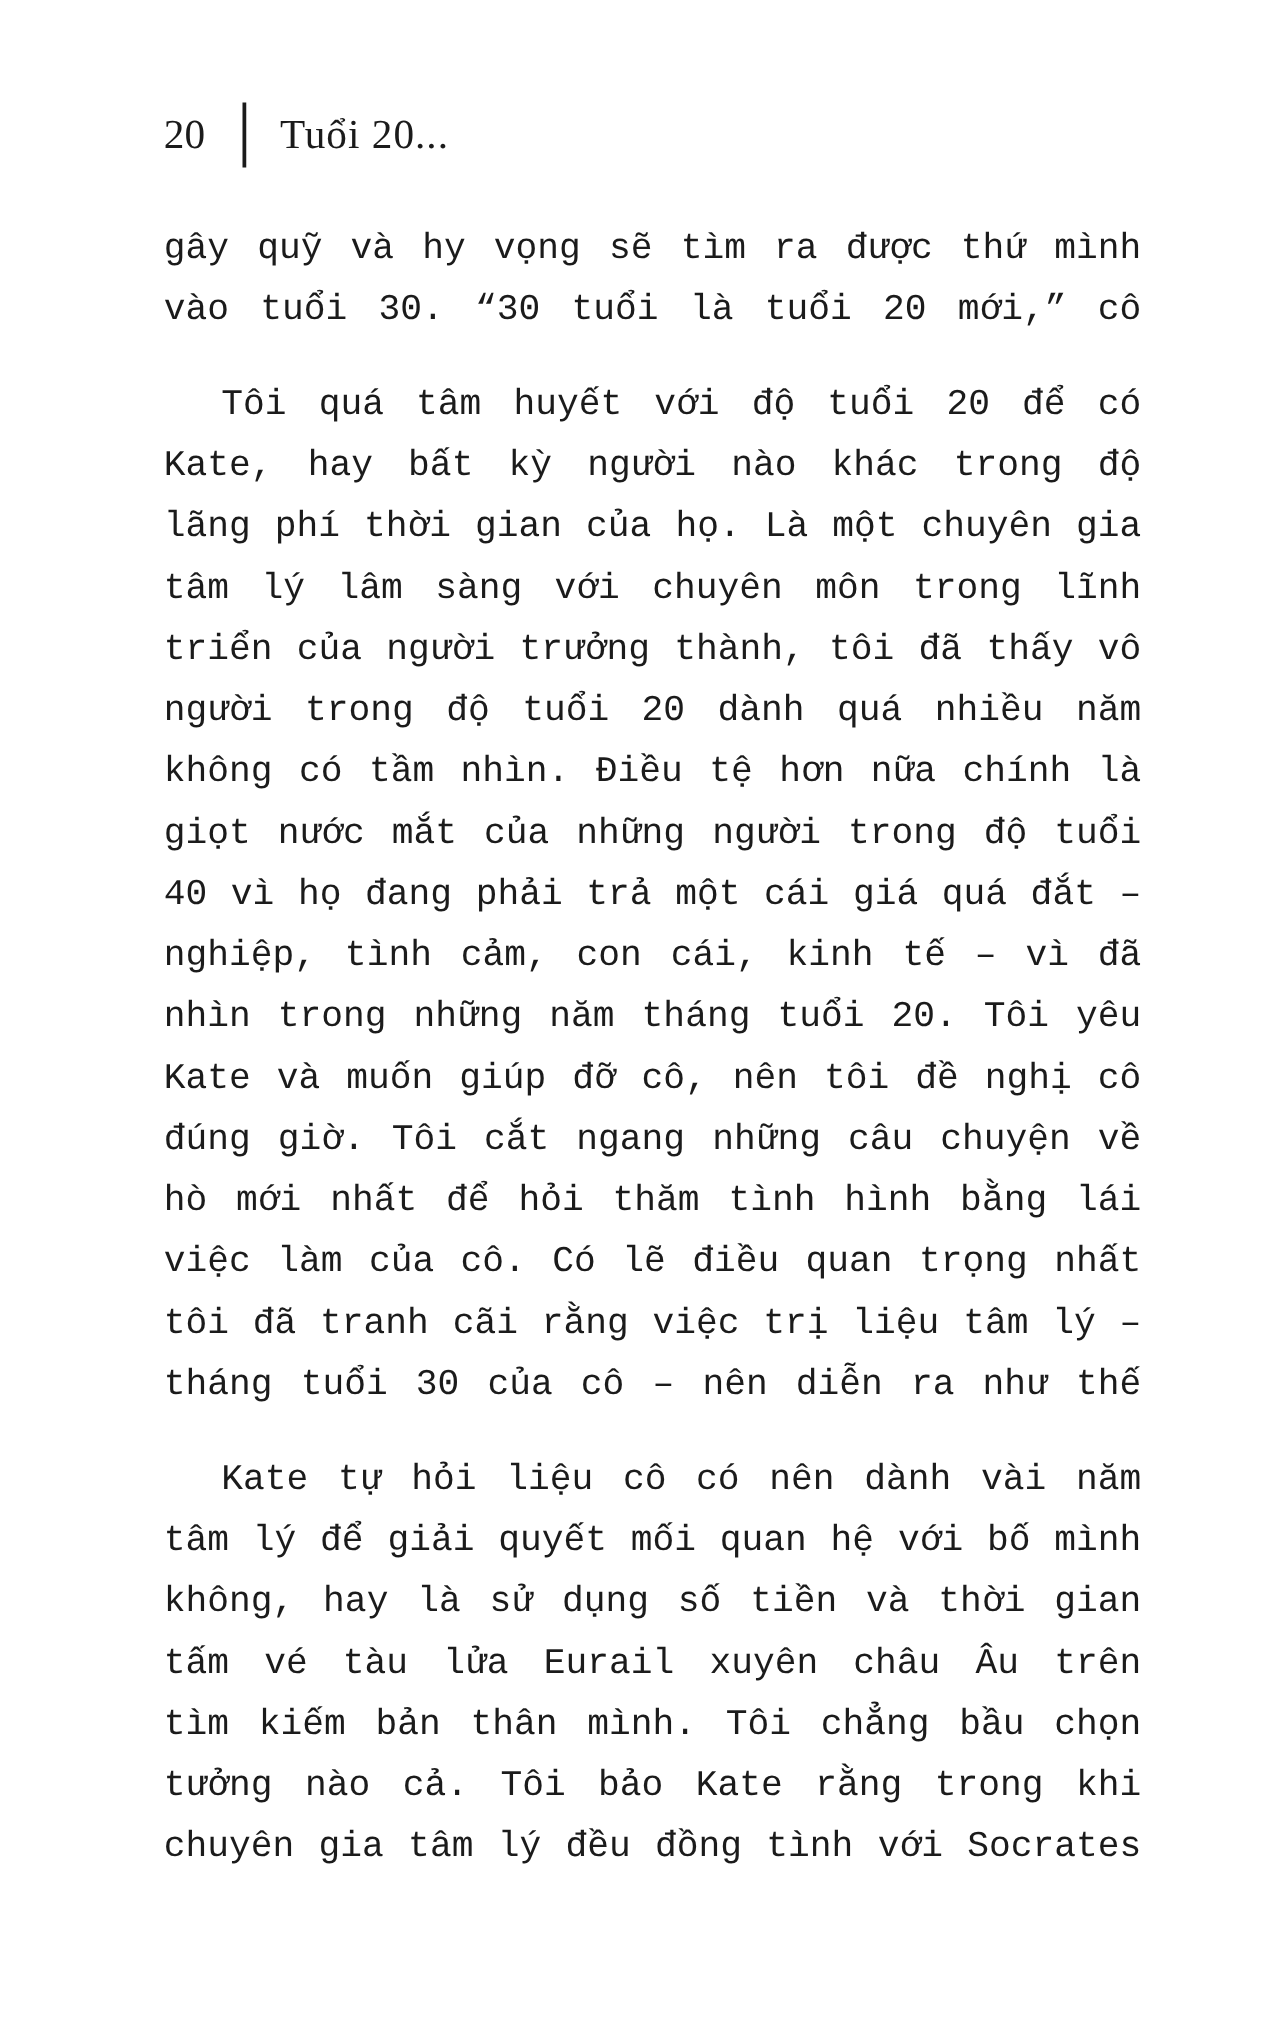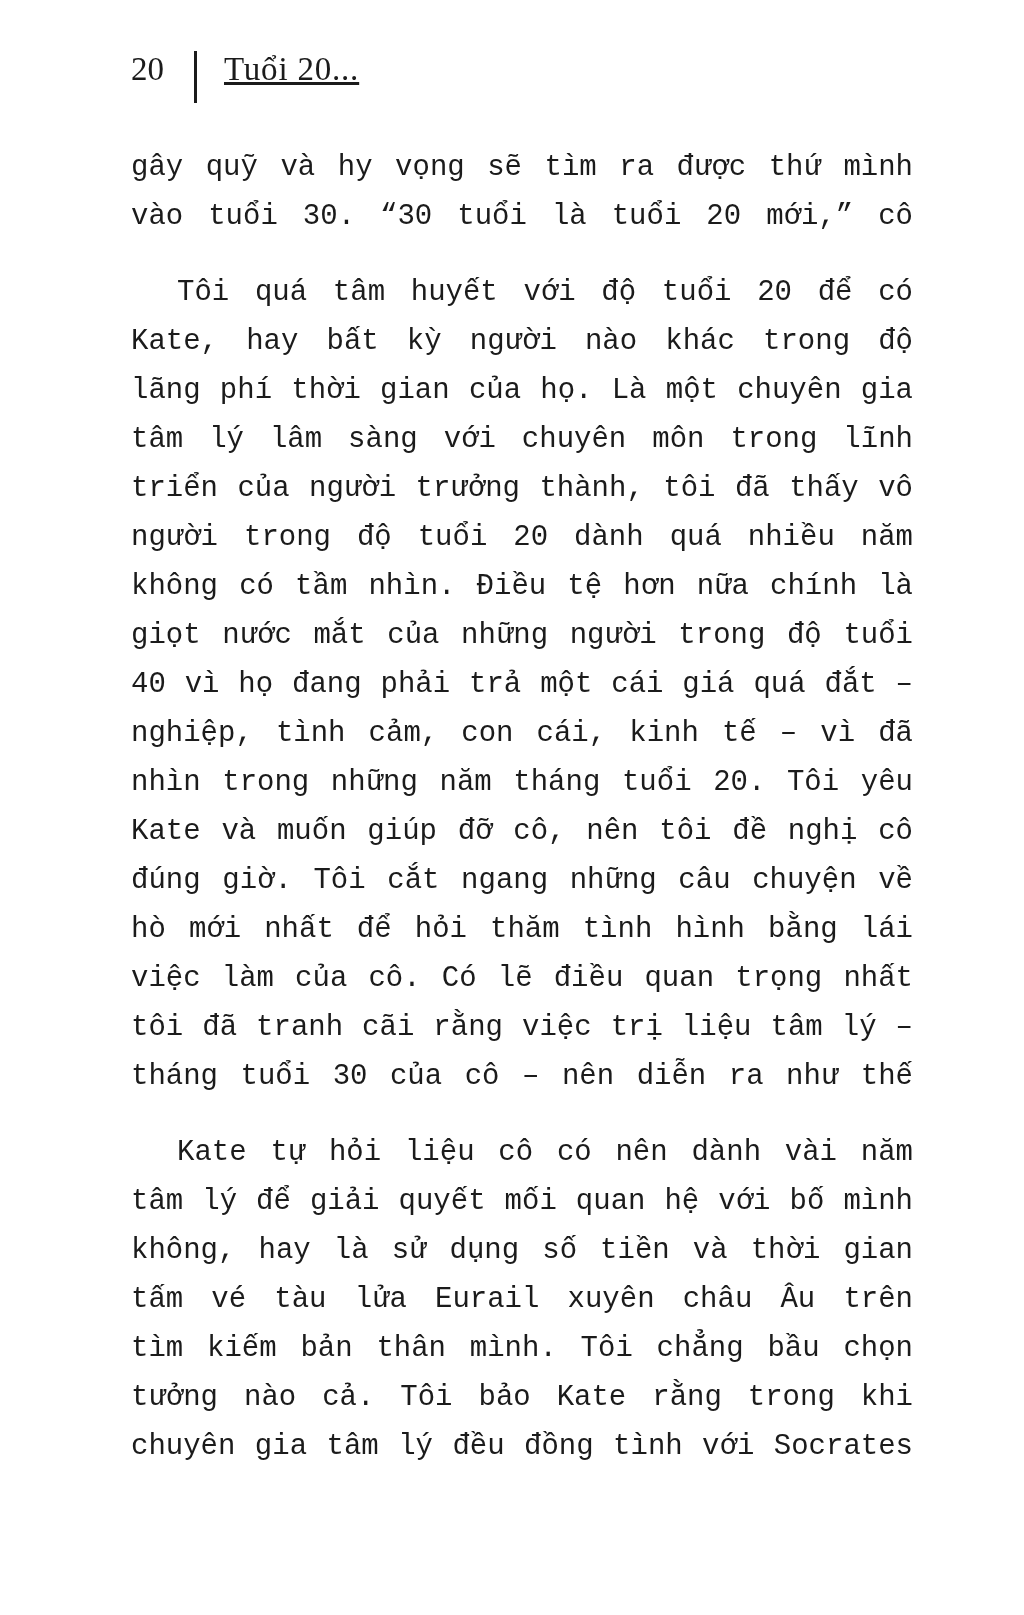"20" .running-head { align-items: flex-start -> center; margin: 51px 0 0 131px -> 82px 0 0 131px }
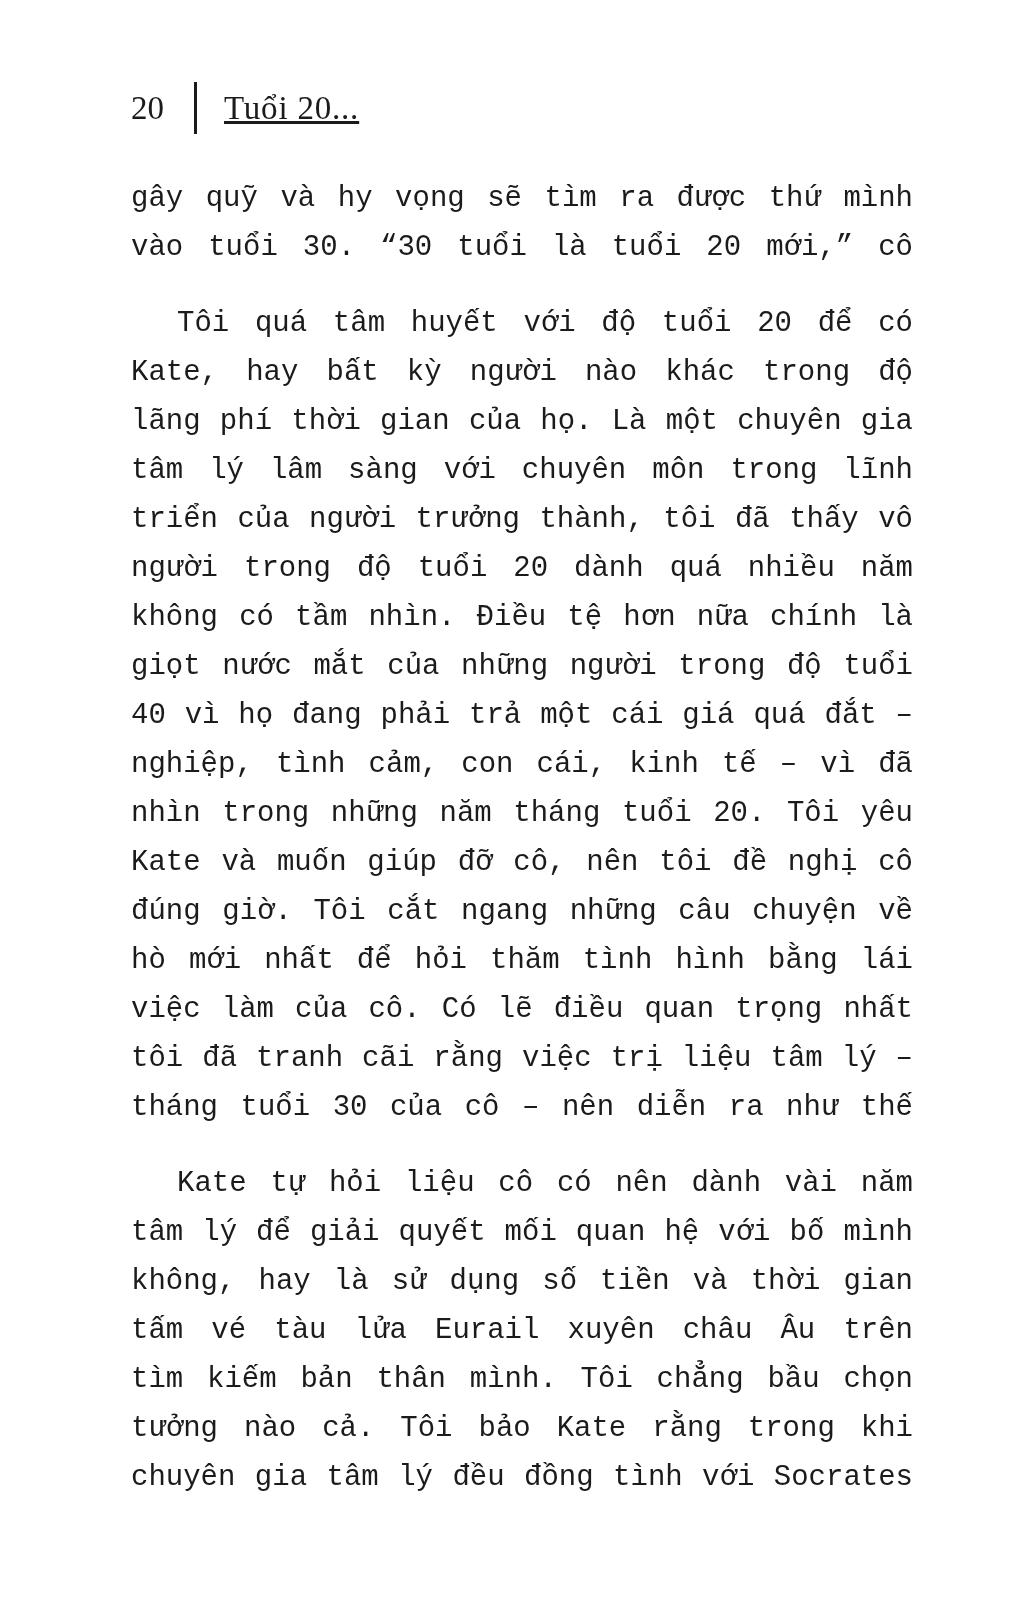"Tuổi 20..." .running-title { text-decoration: underline -> none }
